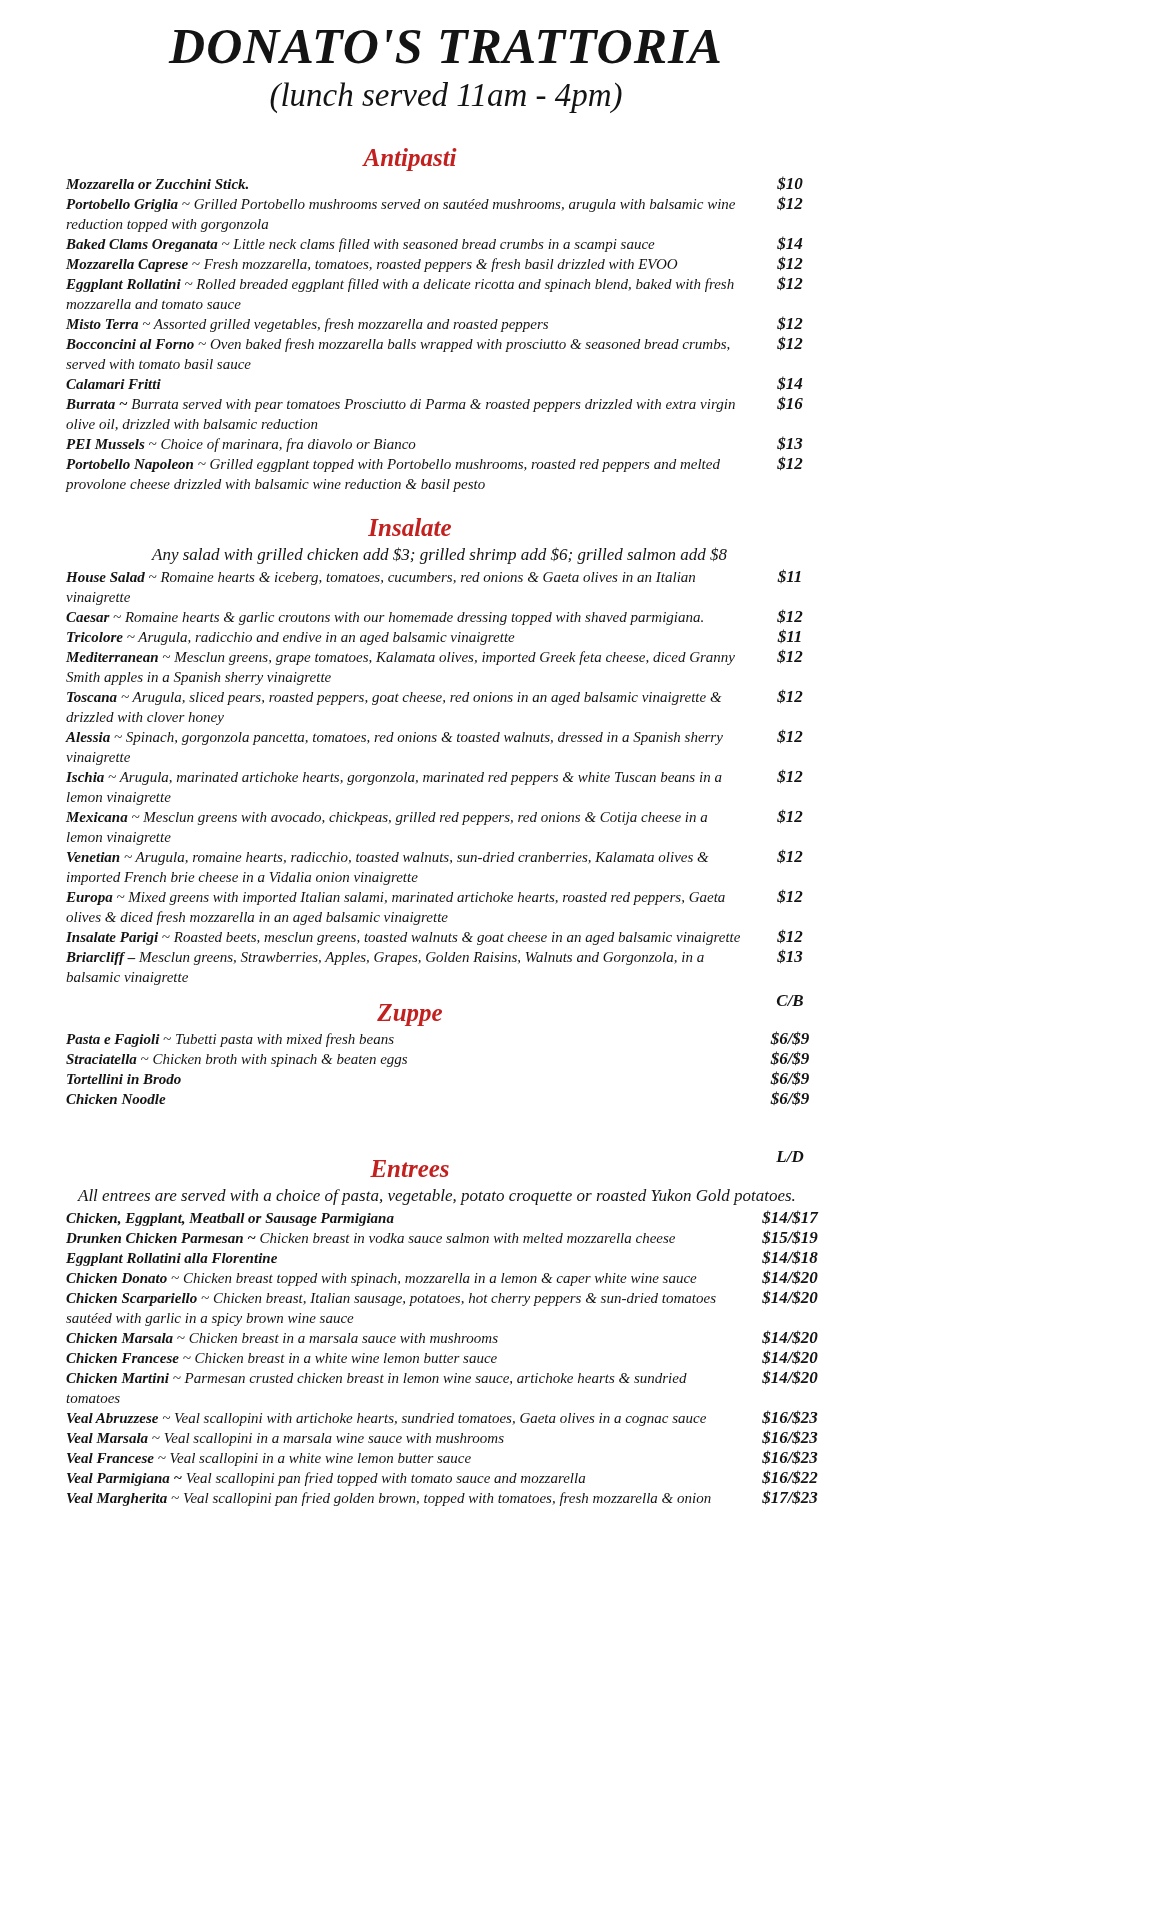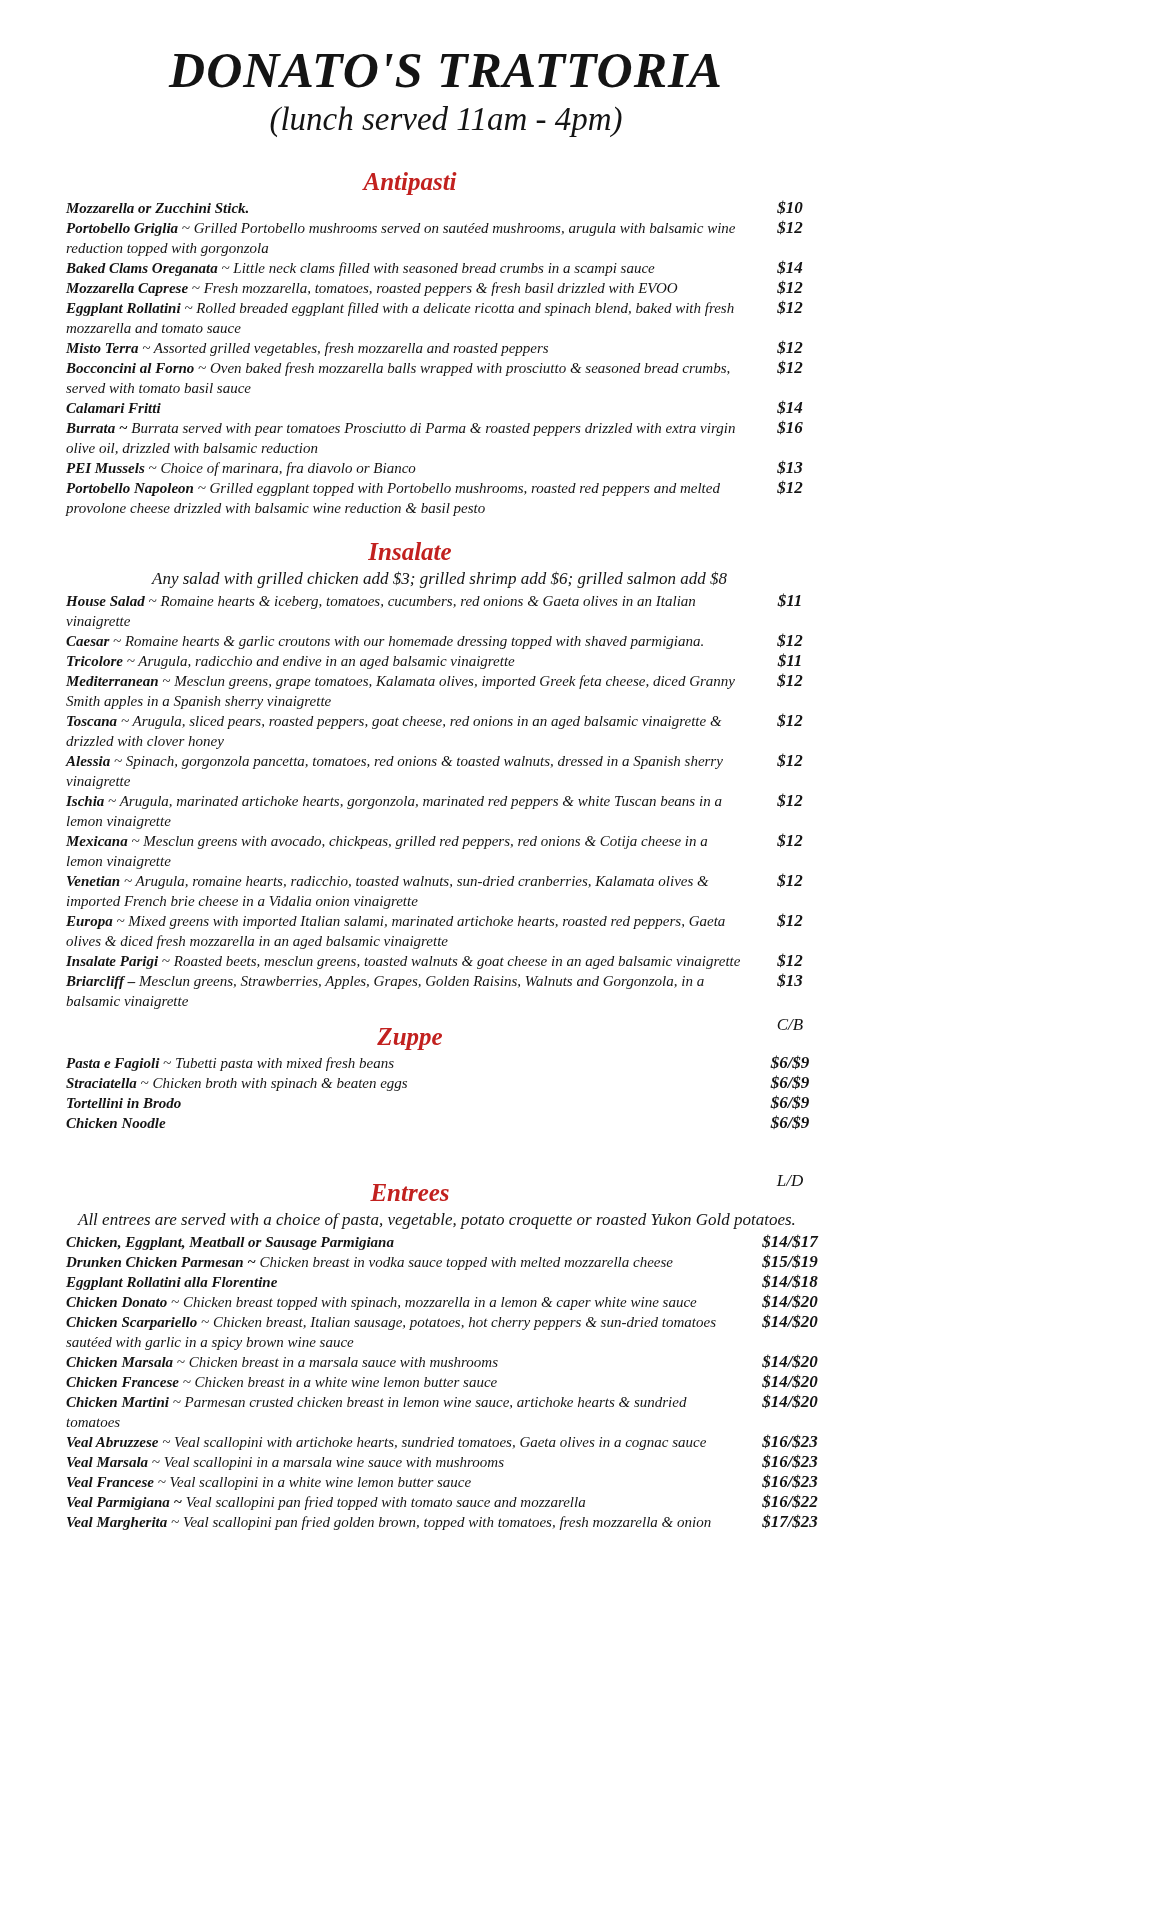"DONATO'S TRATTORIA" .page { padding: 44px 276px 40px 66px -> 20px 276px 40px 66px }
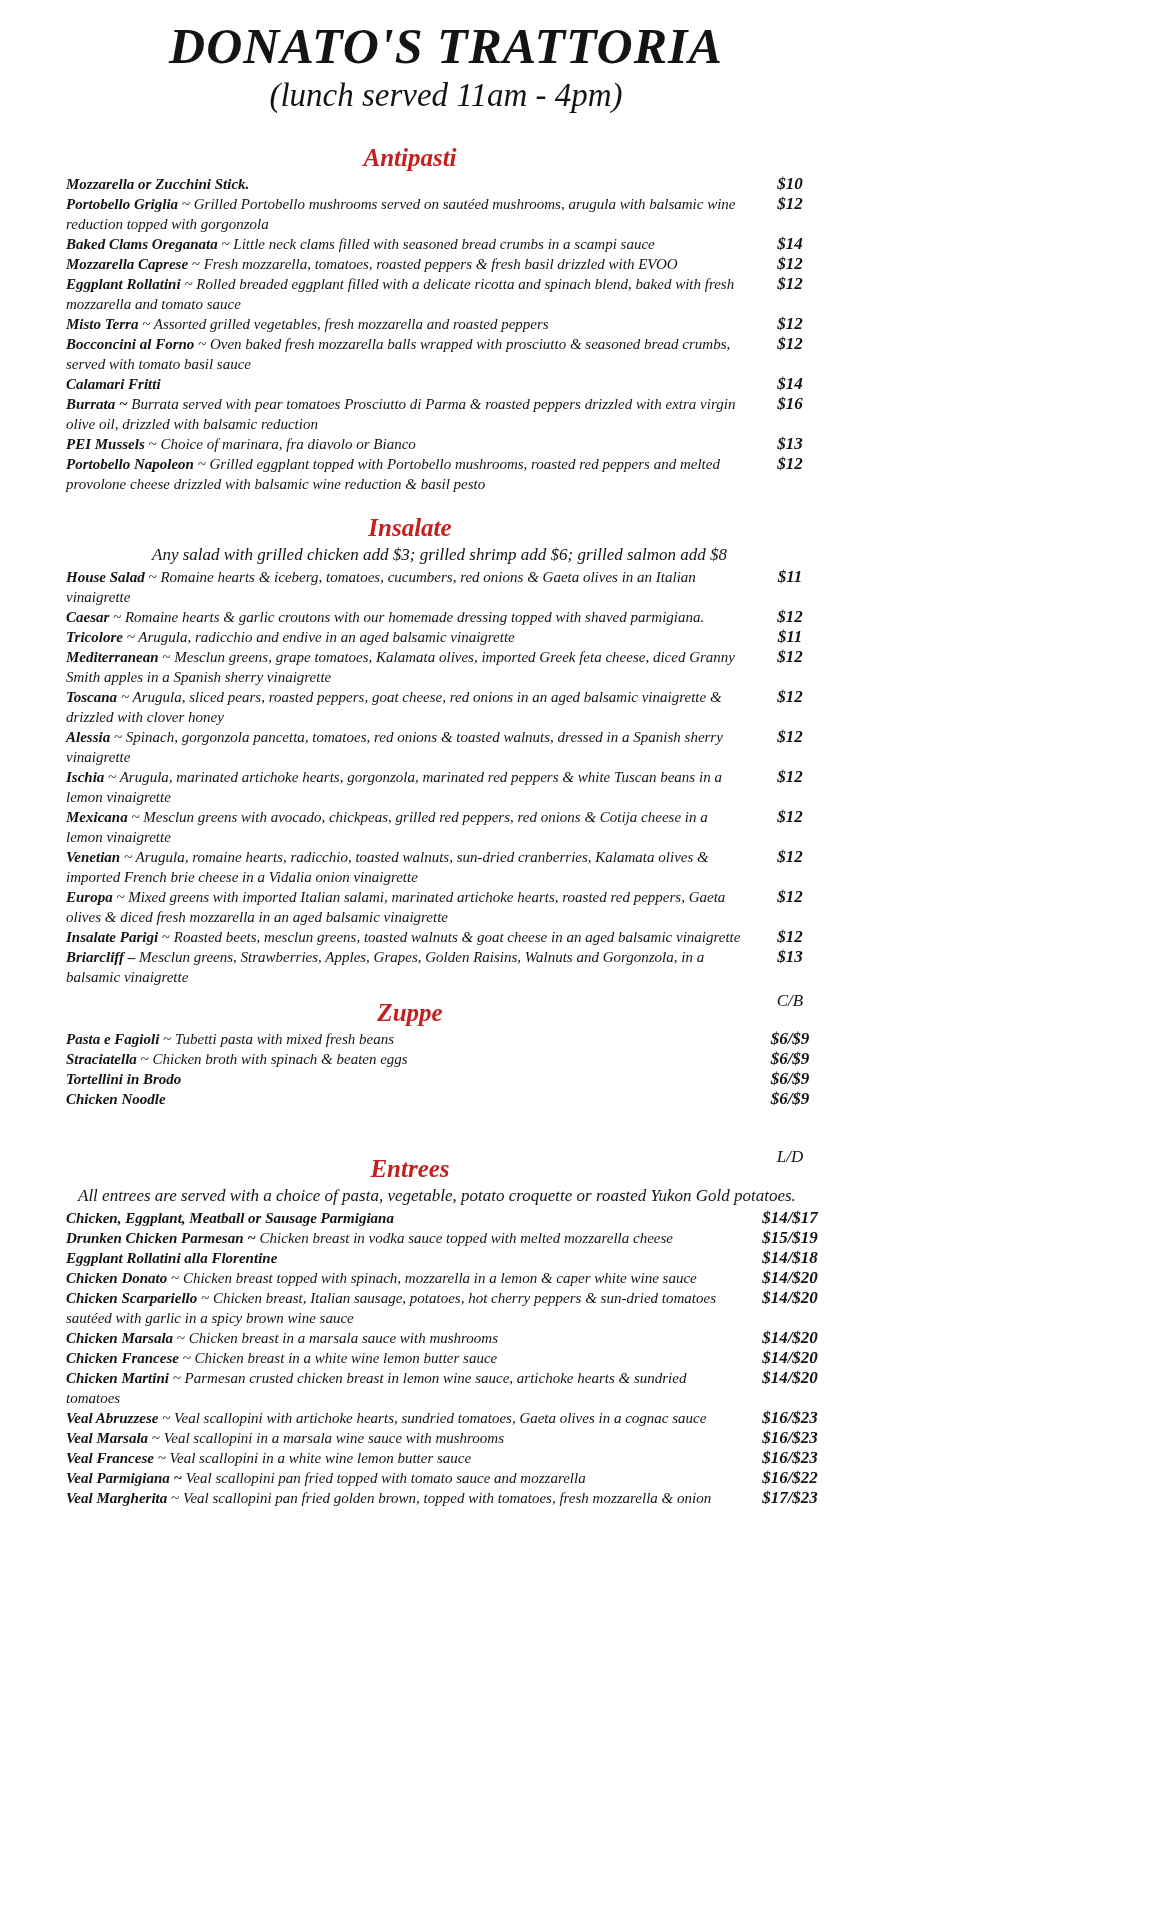"C/B" .price-label { font-weight: 400 -> 700 }
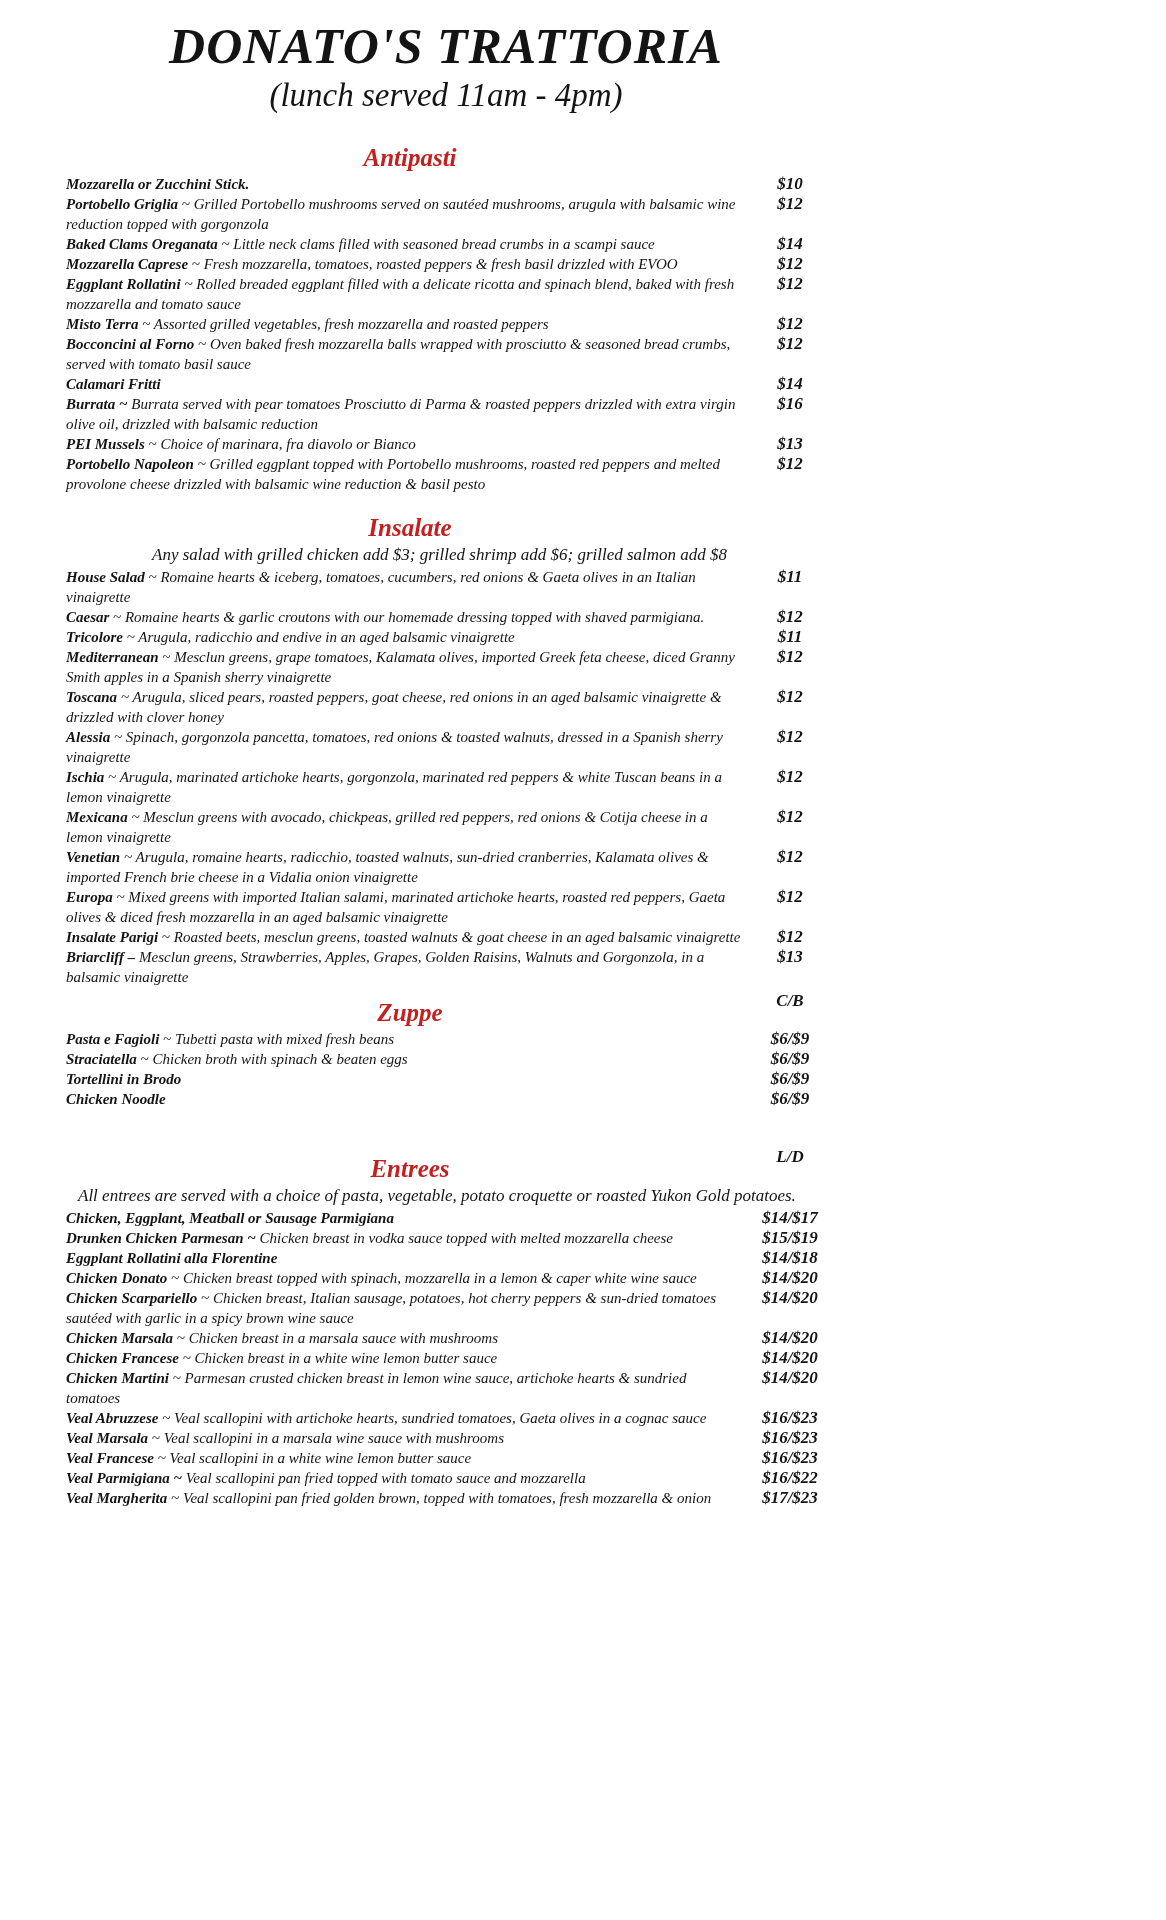"Chicken breast in vodka sauce" span.item-desc { text: topped -> salmon }
